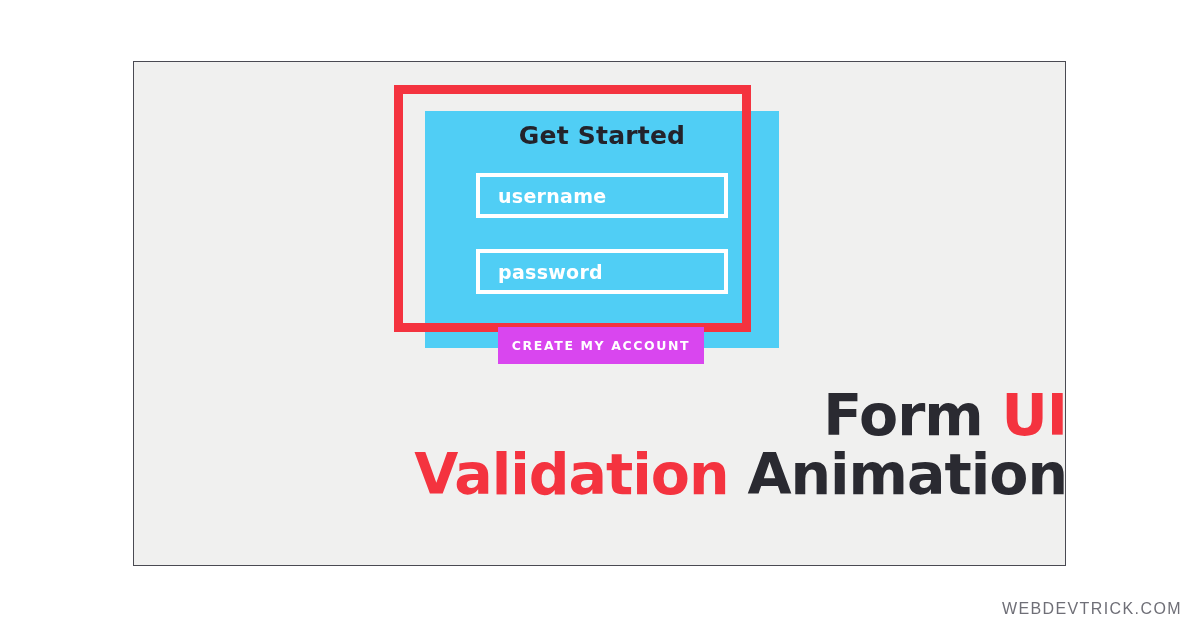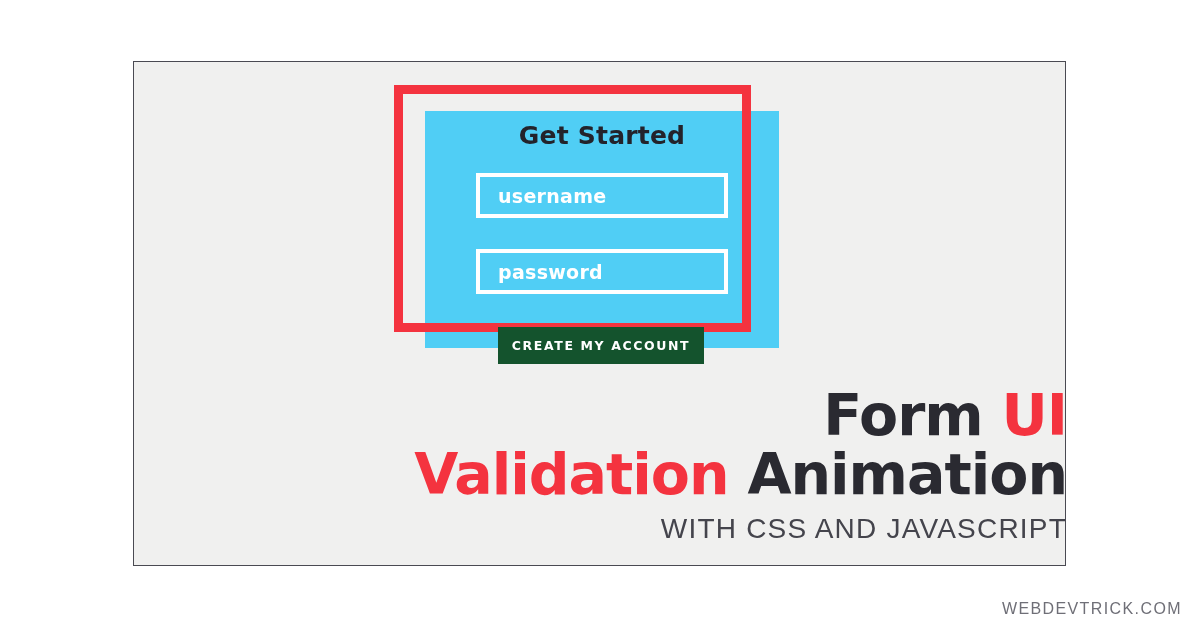"CREATE MY ACCOUNT" #submit-button { background: #14532d -> #d946ef }
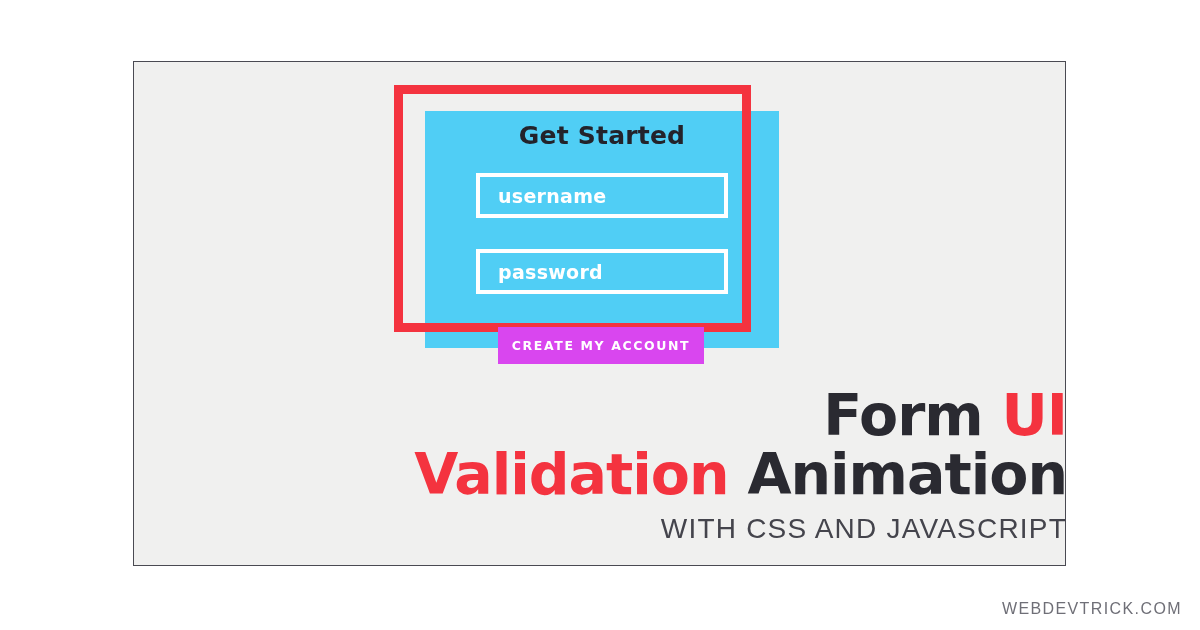"WITH CSS AND JAVASCRIPT" div { html: <div>WITH CSS AND JAVASCRIPT</div> -> none }
